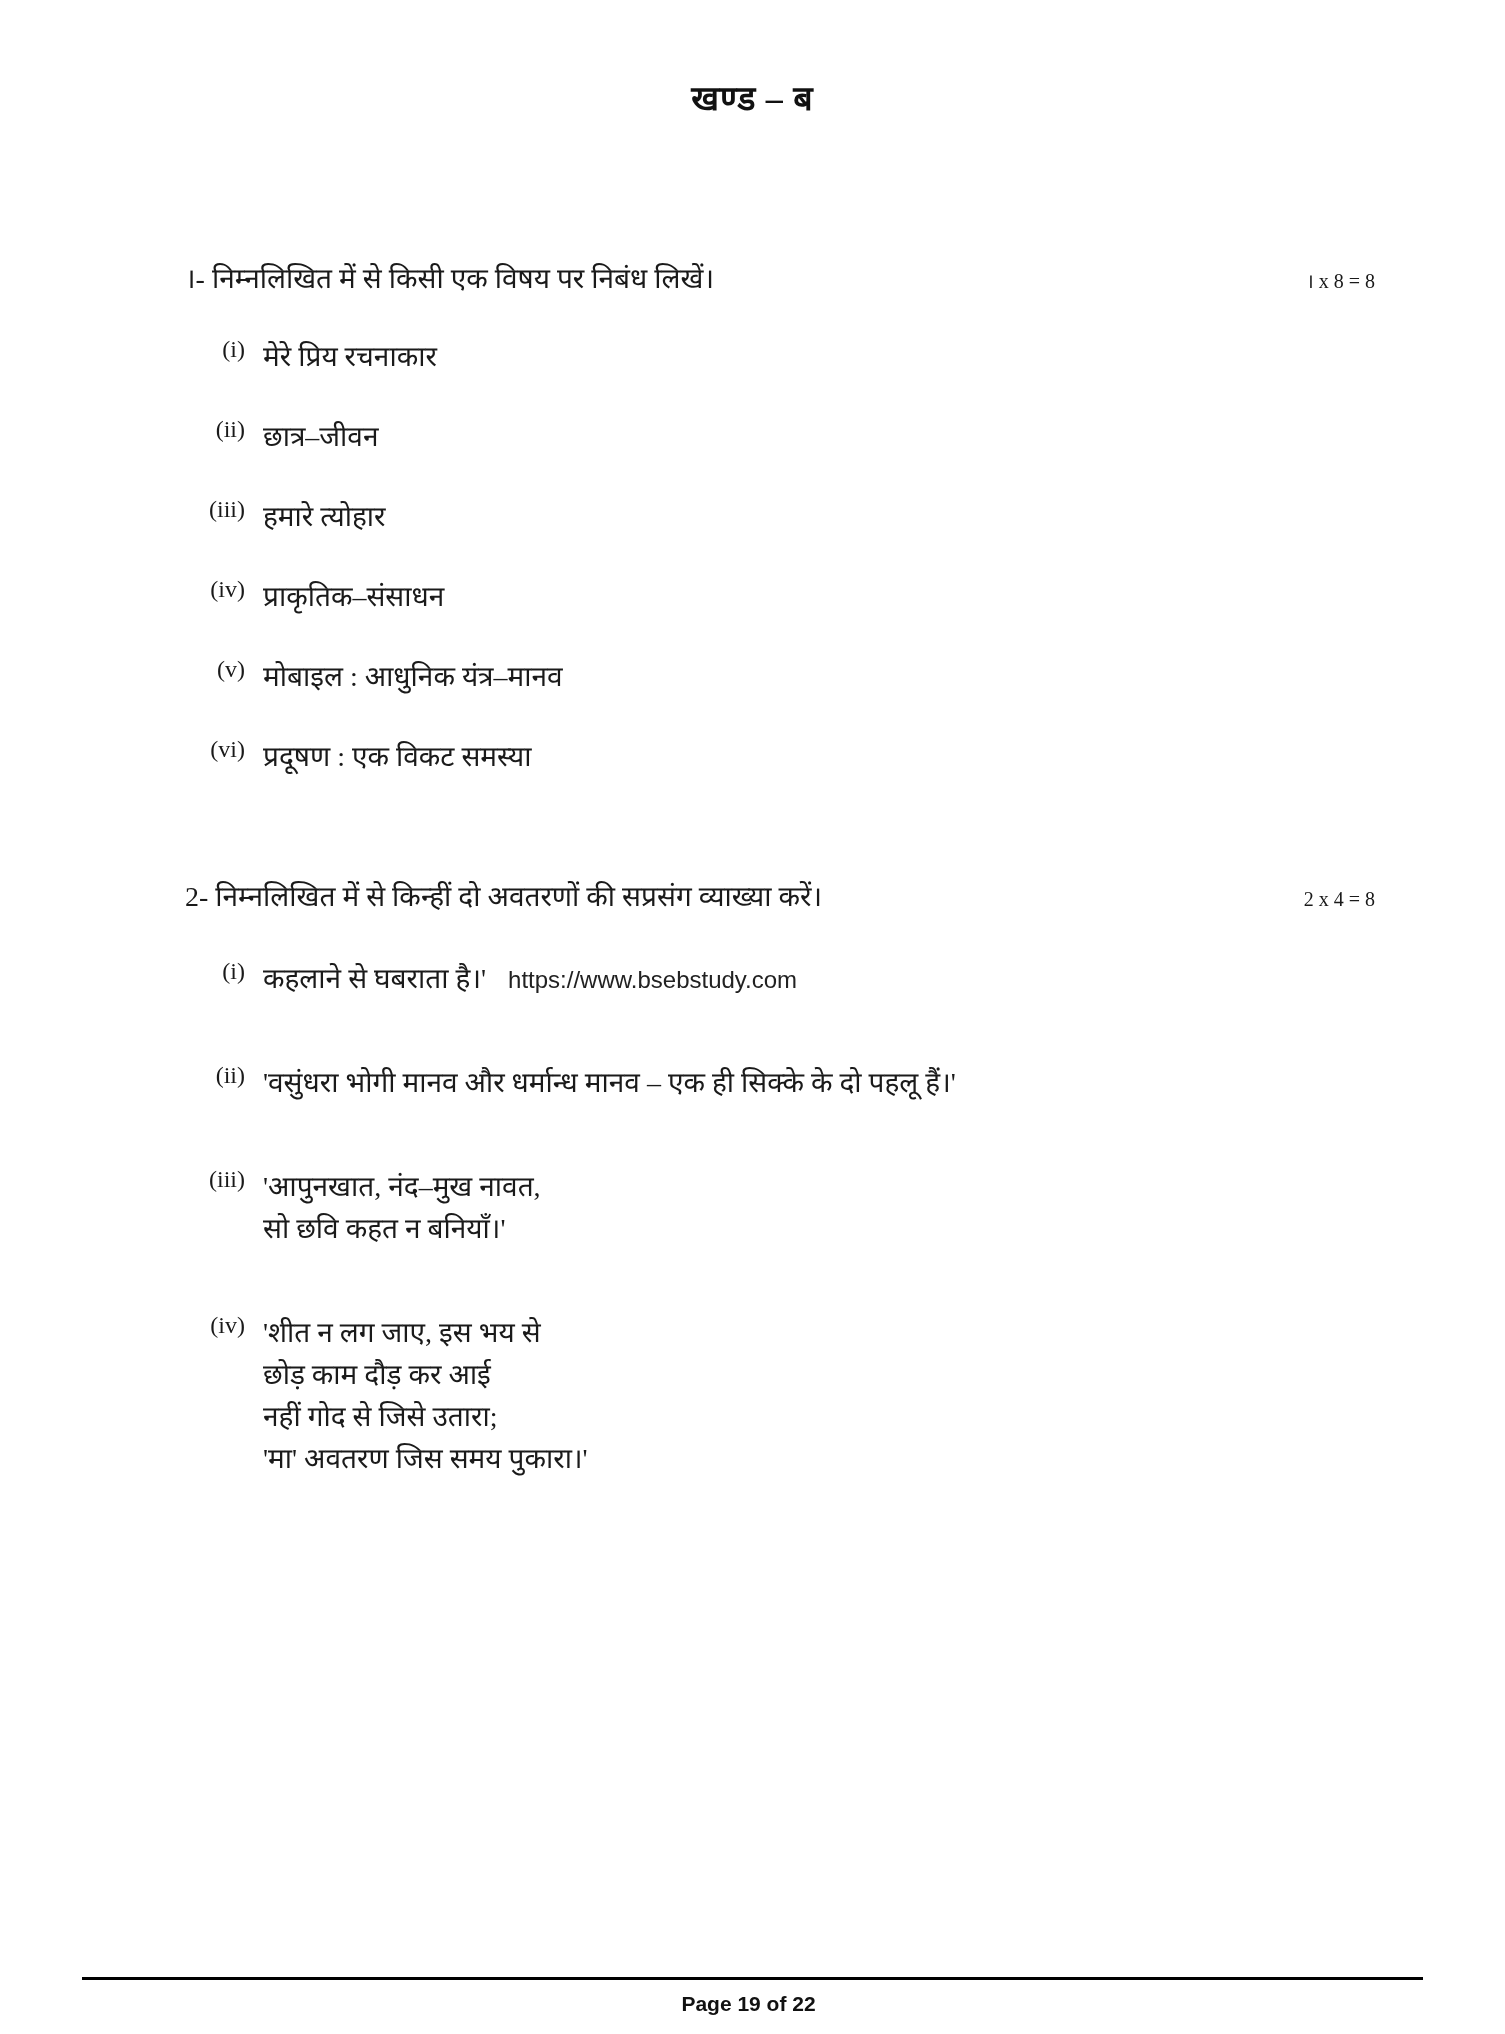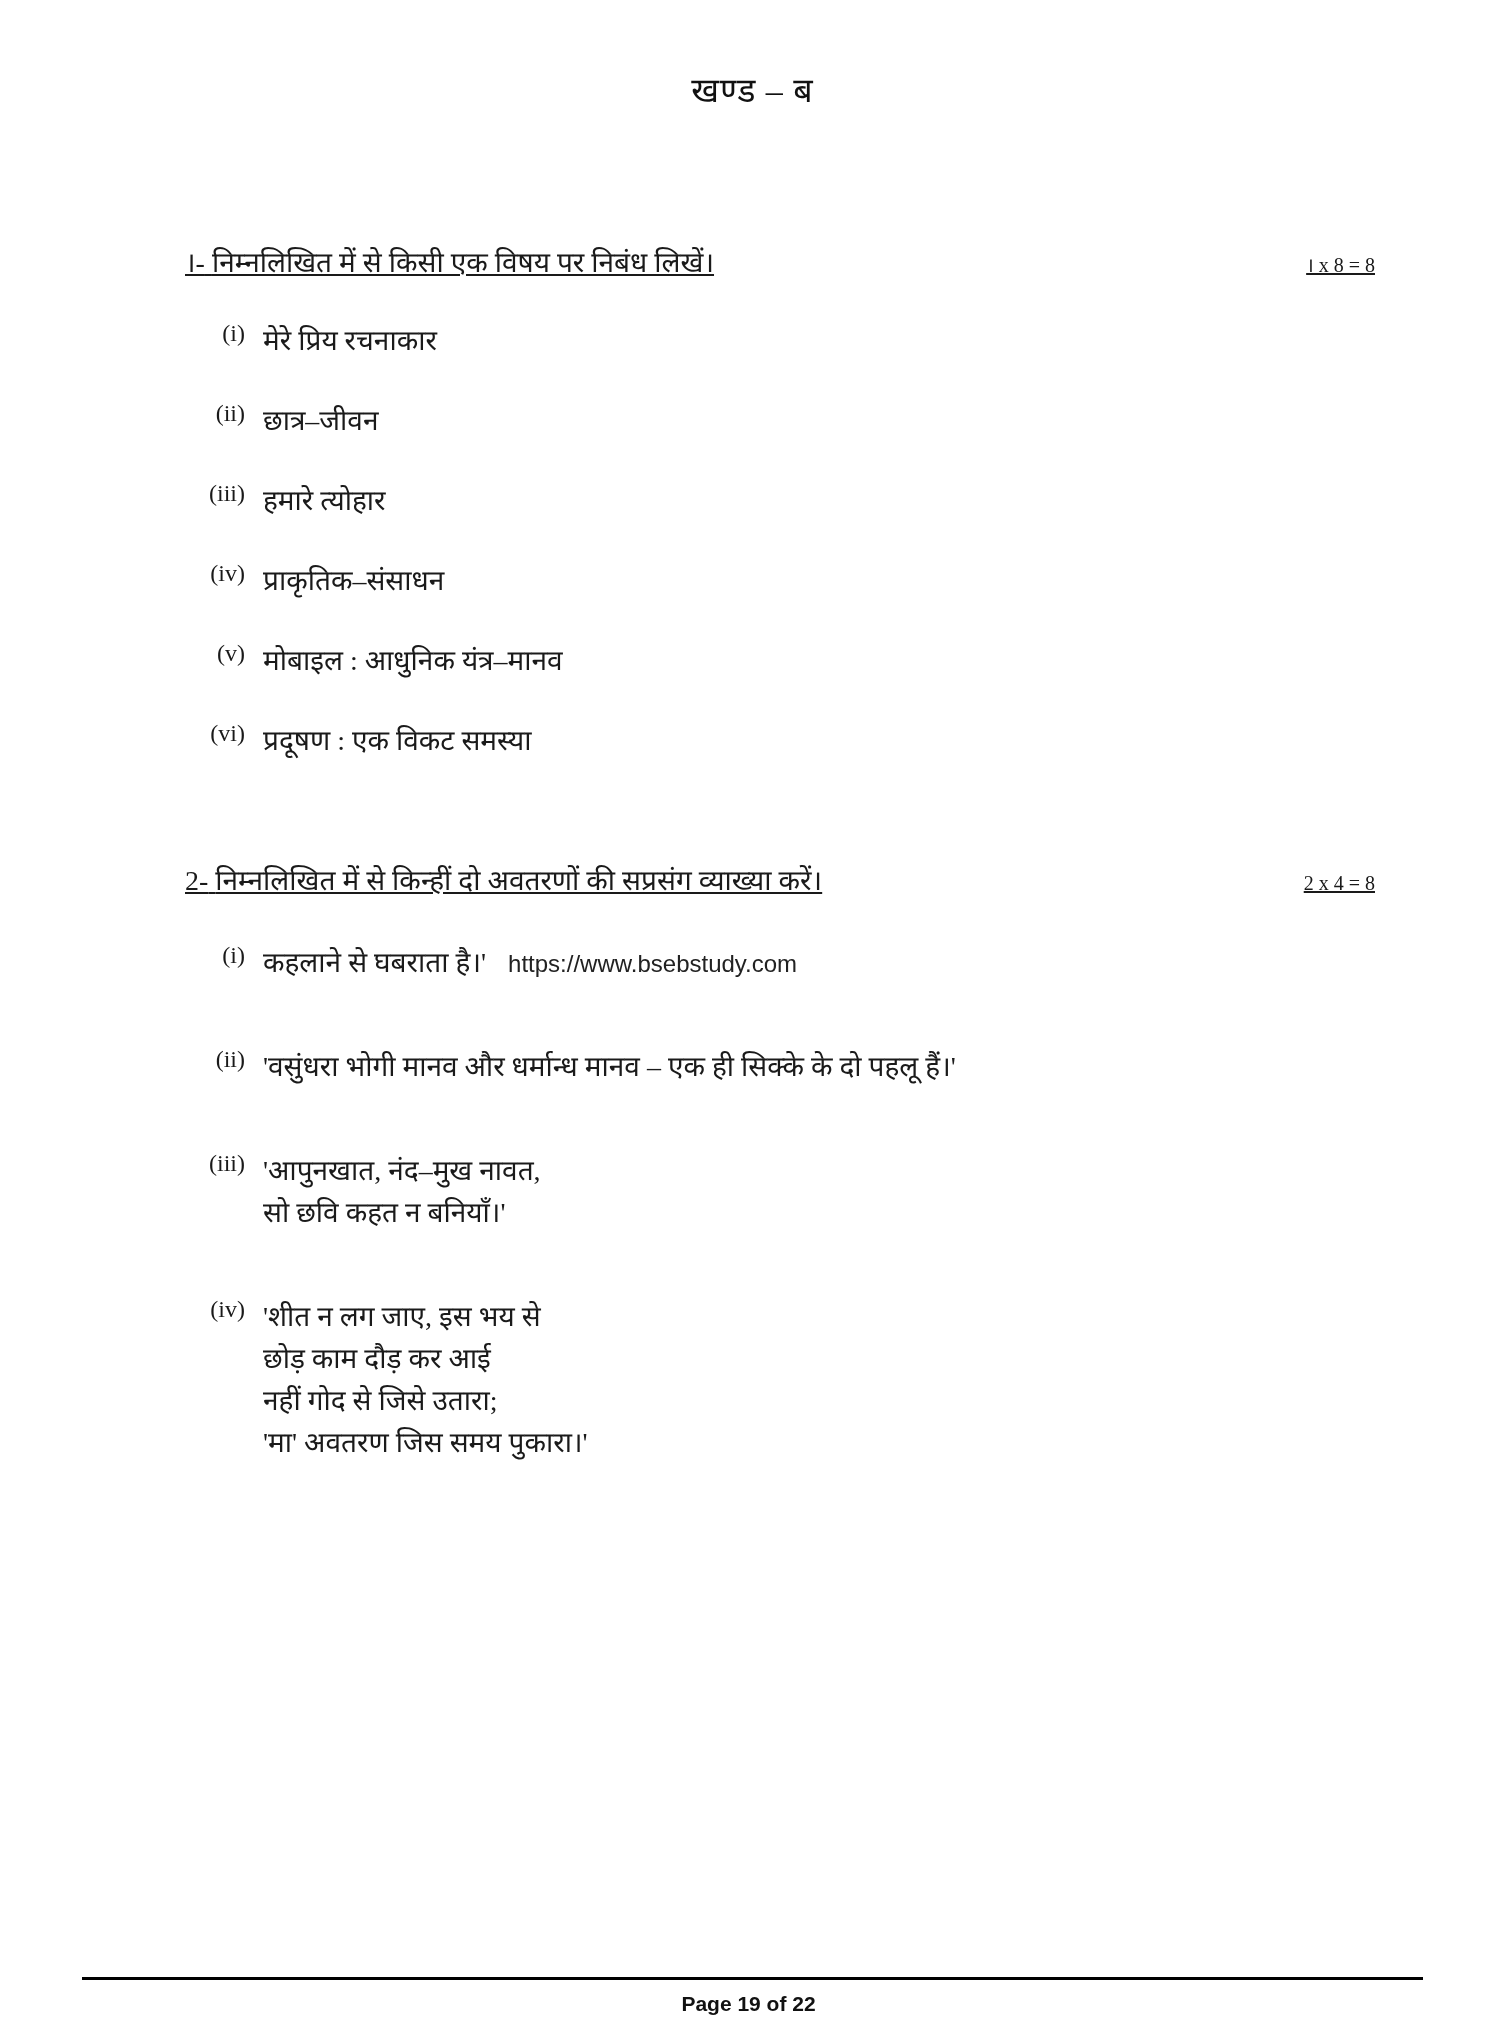"खण्ड – ब" .doc-title { font-weight: 400 -> 700; margin: 4px -> 12px }
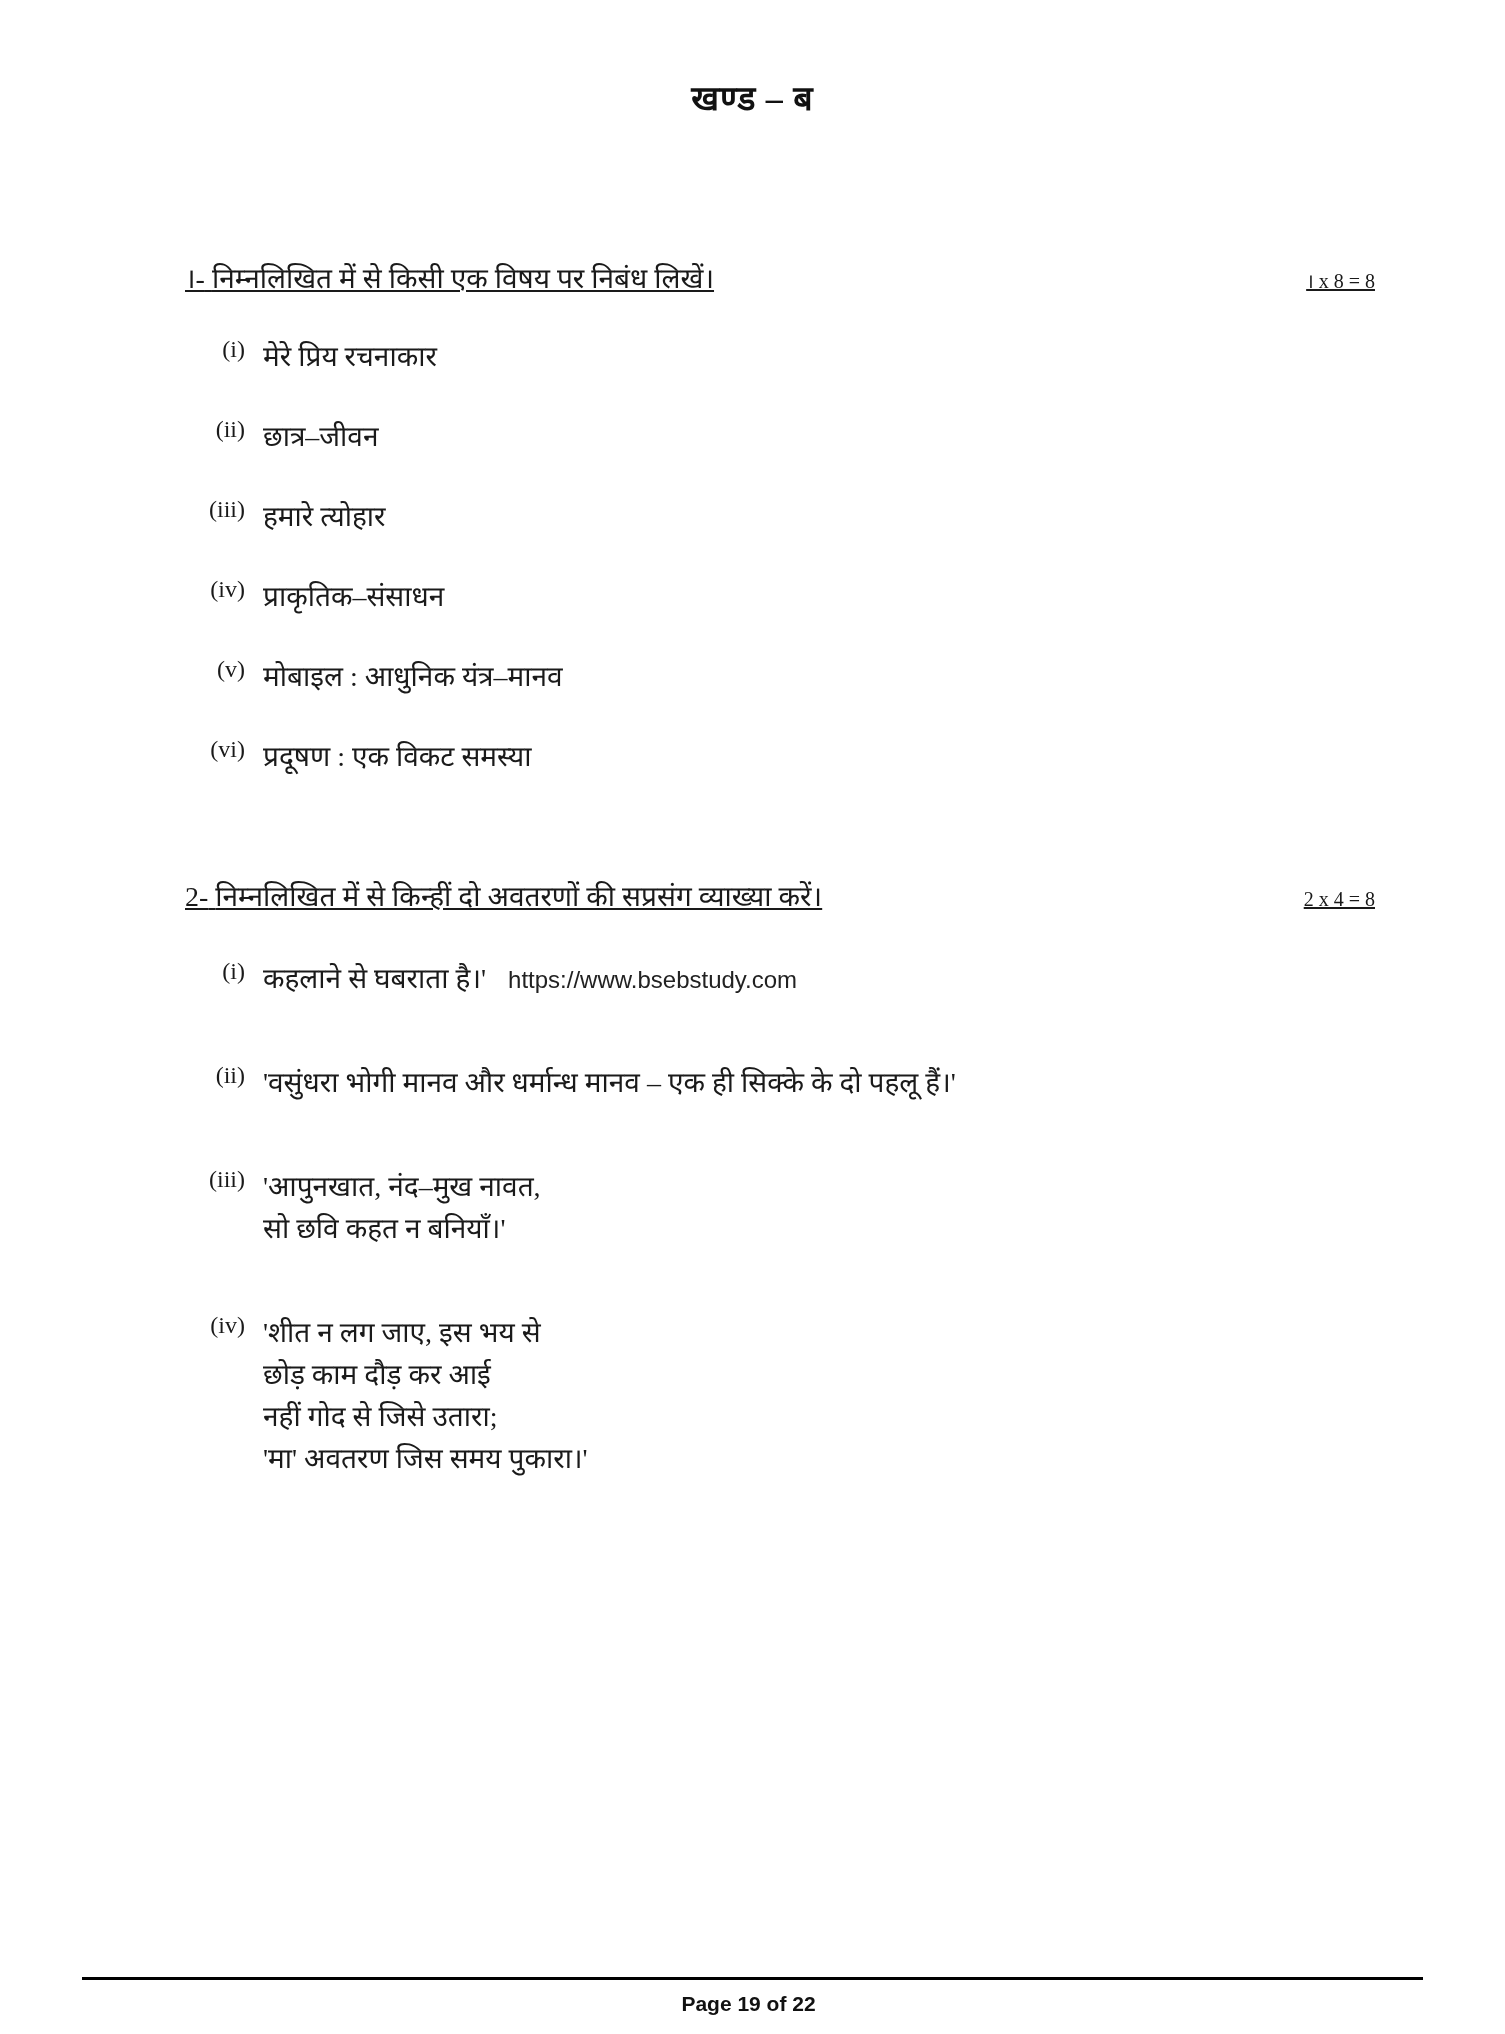"।- निम्नलिखित में से किसी" .q-head { text-decoration: underline -> none }
